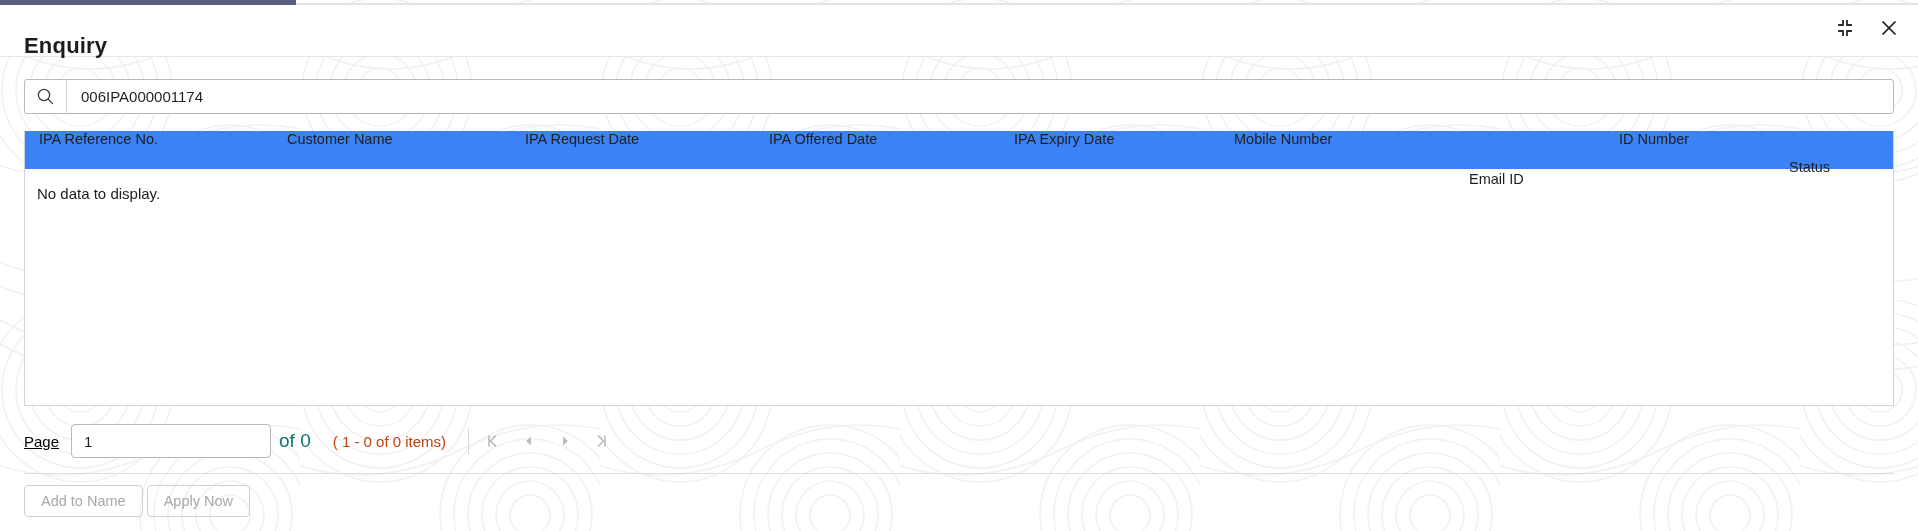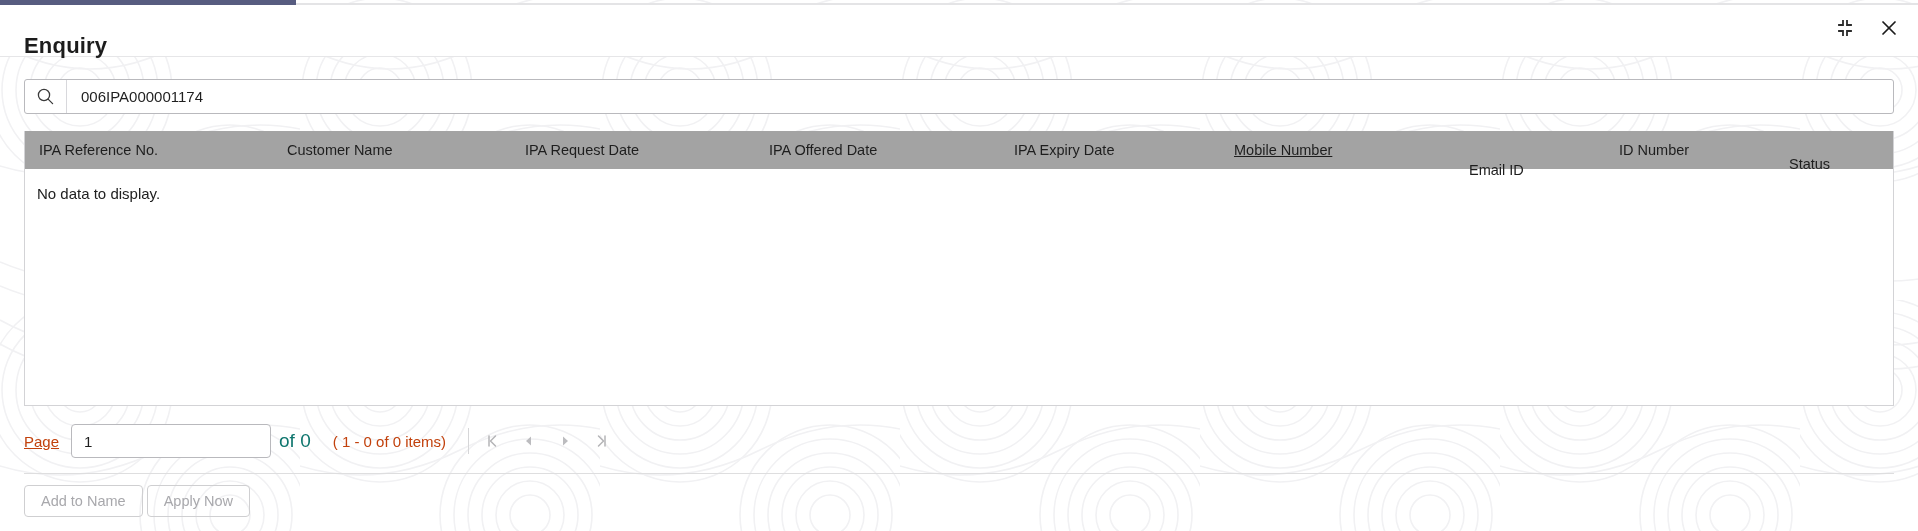"IPA Reference No." .thead { align-items: center -> flex-start; background: #a3a3a3 -> #3b82f6 }
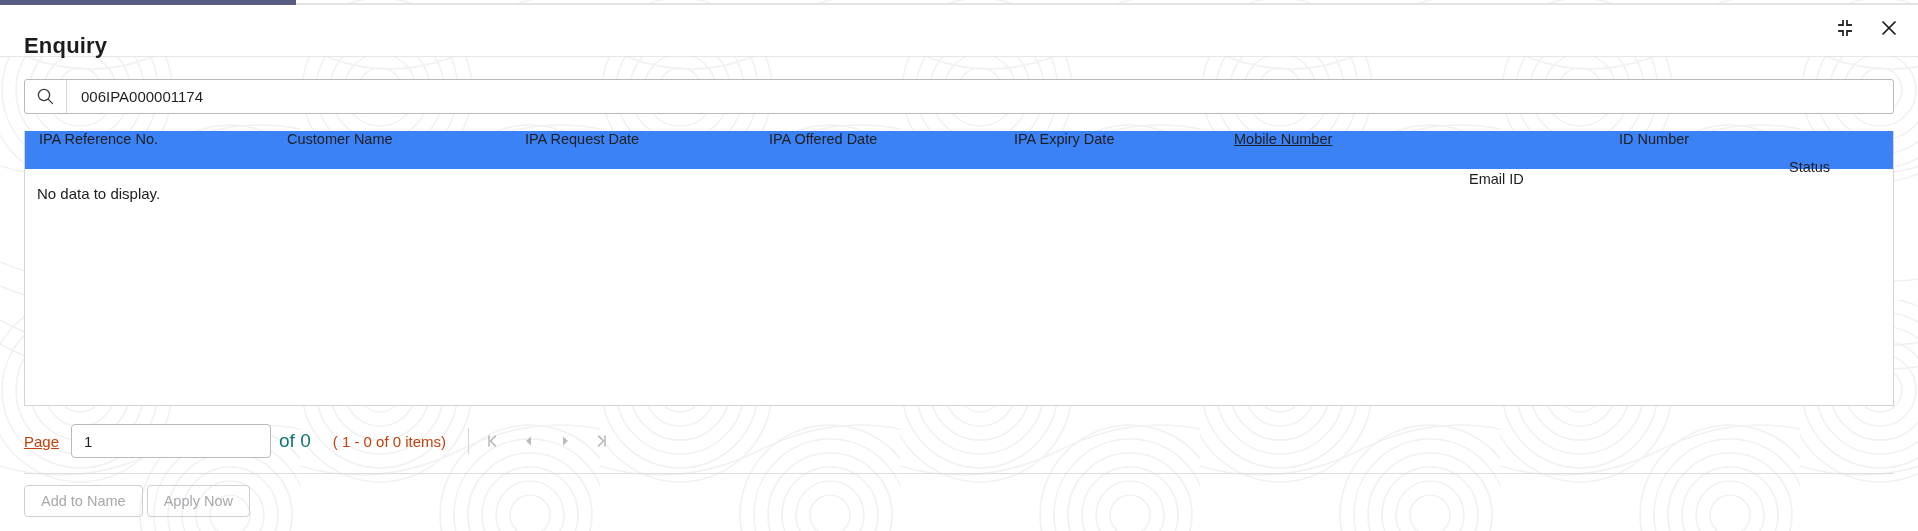"Mobile Number" div.th { text-decoration: underline -> none }
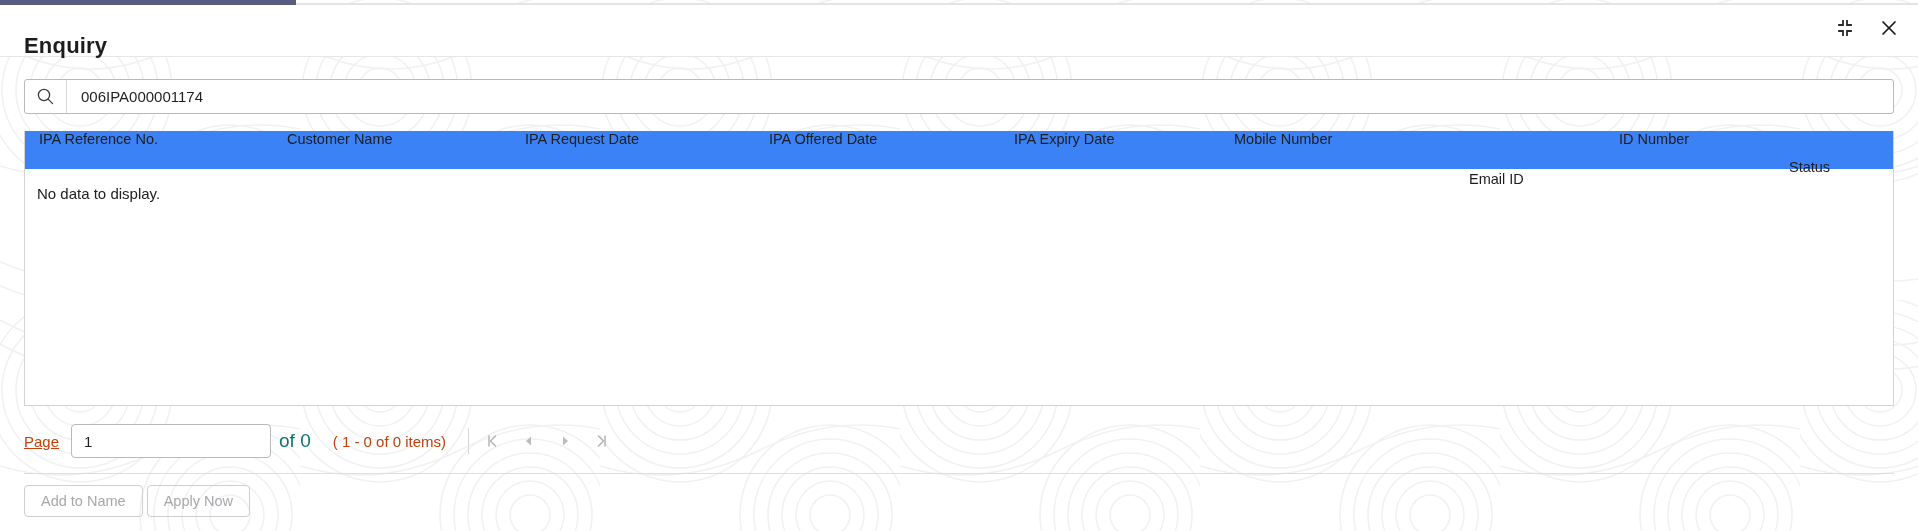"Page" .pg-label { color: #c2410c -> #000000 }
